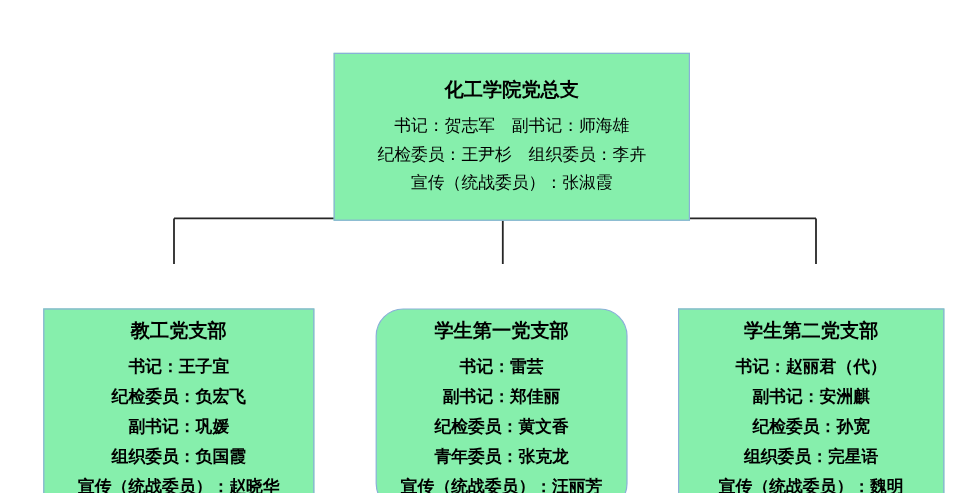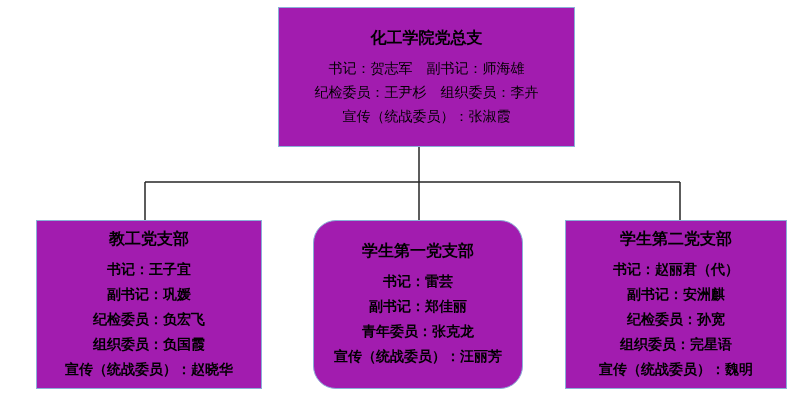"化工学院党总支" .box { background: #a21caf -> #86efac; margin-top: none -> 37px }
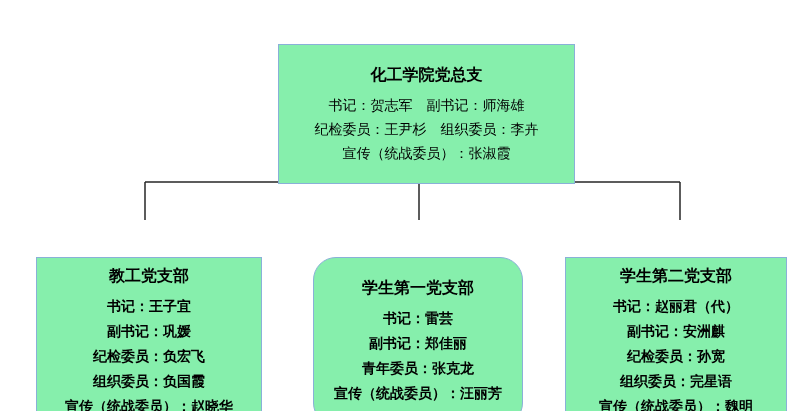"副书记：巩媛" div.row { order: before "纪检委员：负宏飞" -> after "纪检委员：负宏飞" }
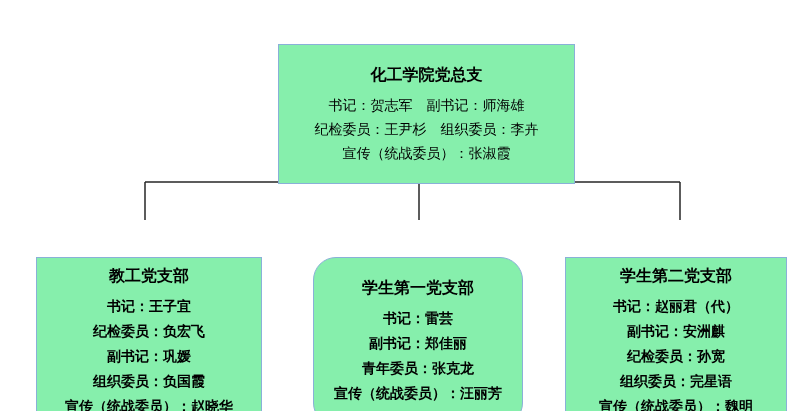"纪检委员：黄文香" div.row { html: none -> <div>纪检委员：黄文香</div> }
